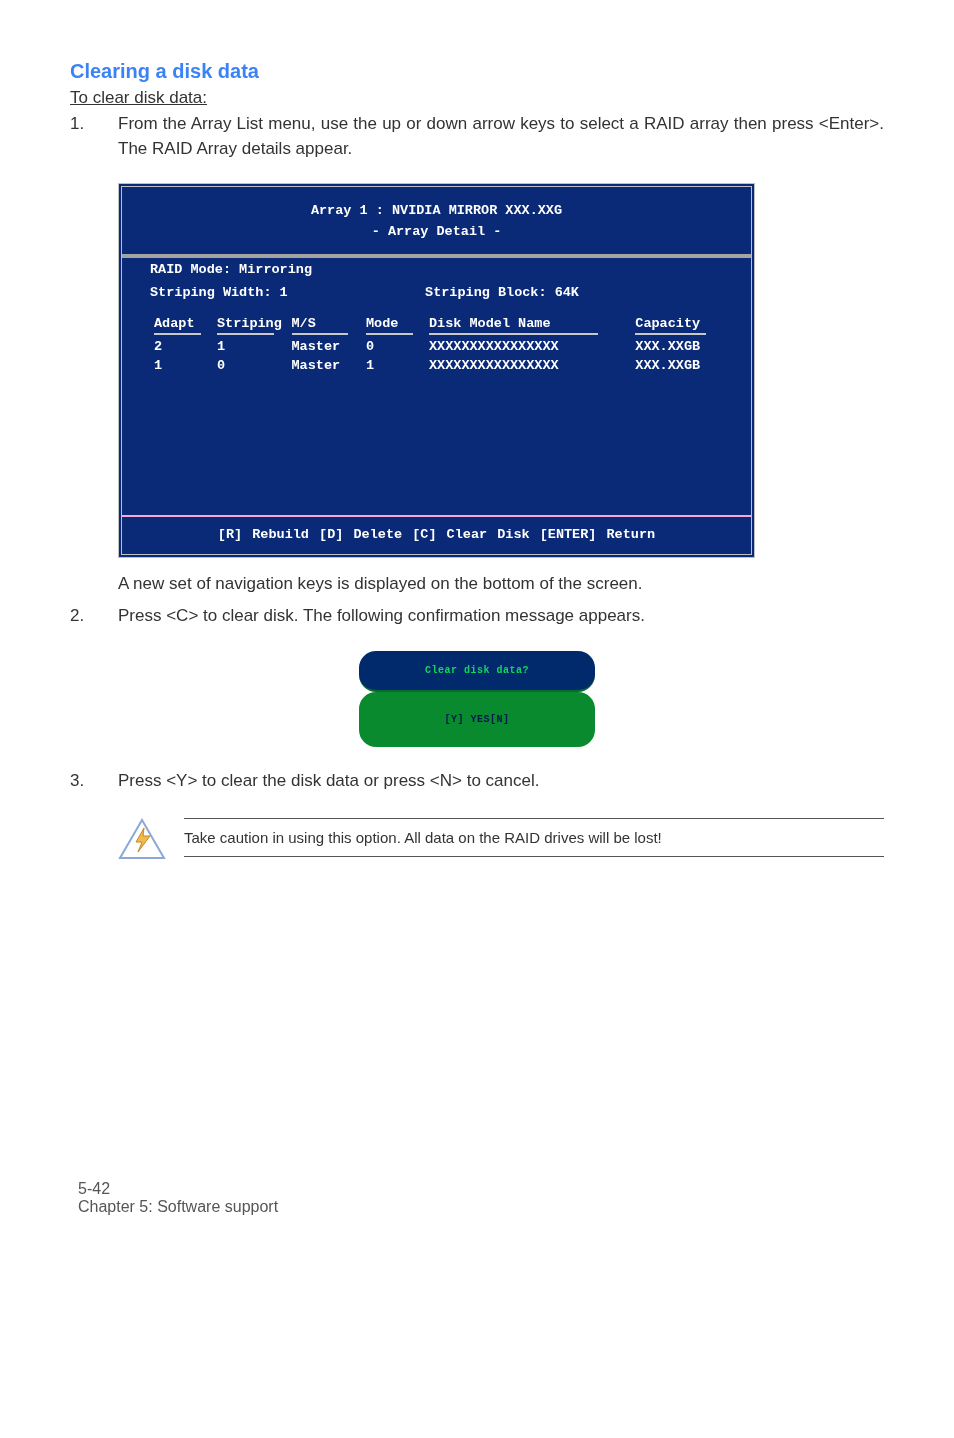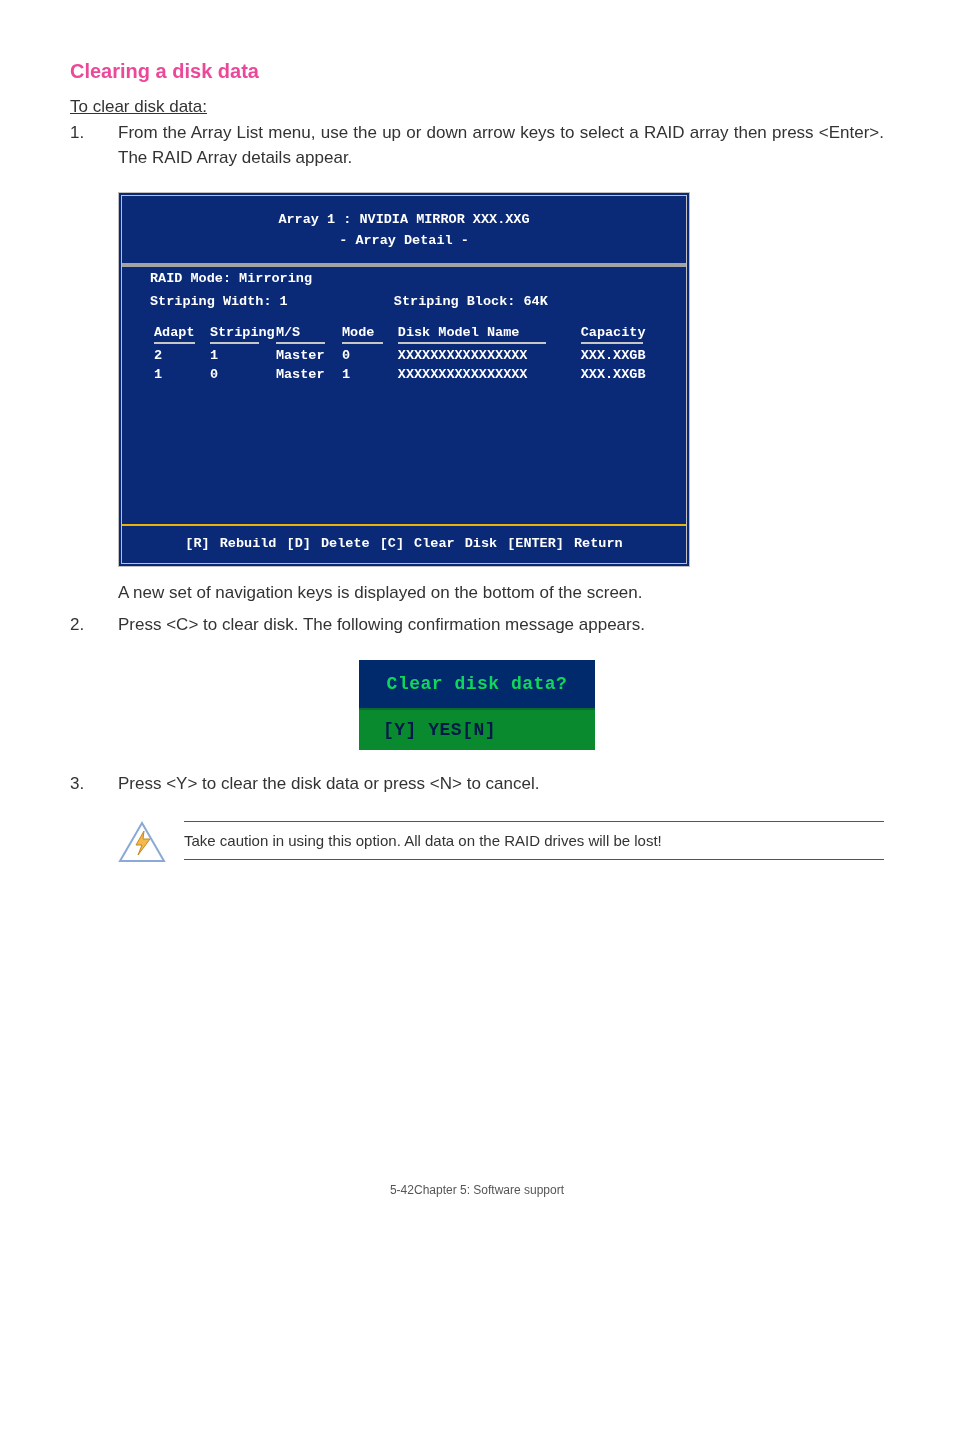"Clearing a disk data" h3.section-heading { color: #ec4899 -> #3b82f6; margin: 0 0 14px 0 -> 0 0 5px 0 }
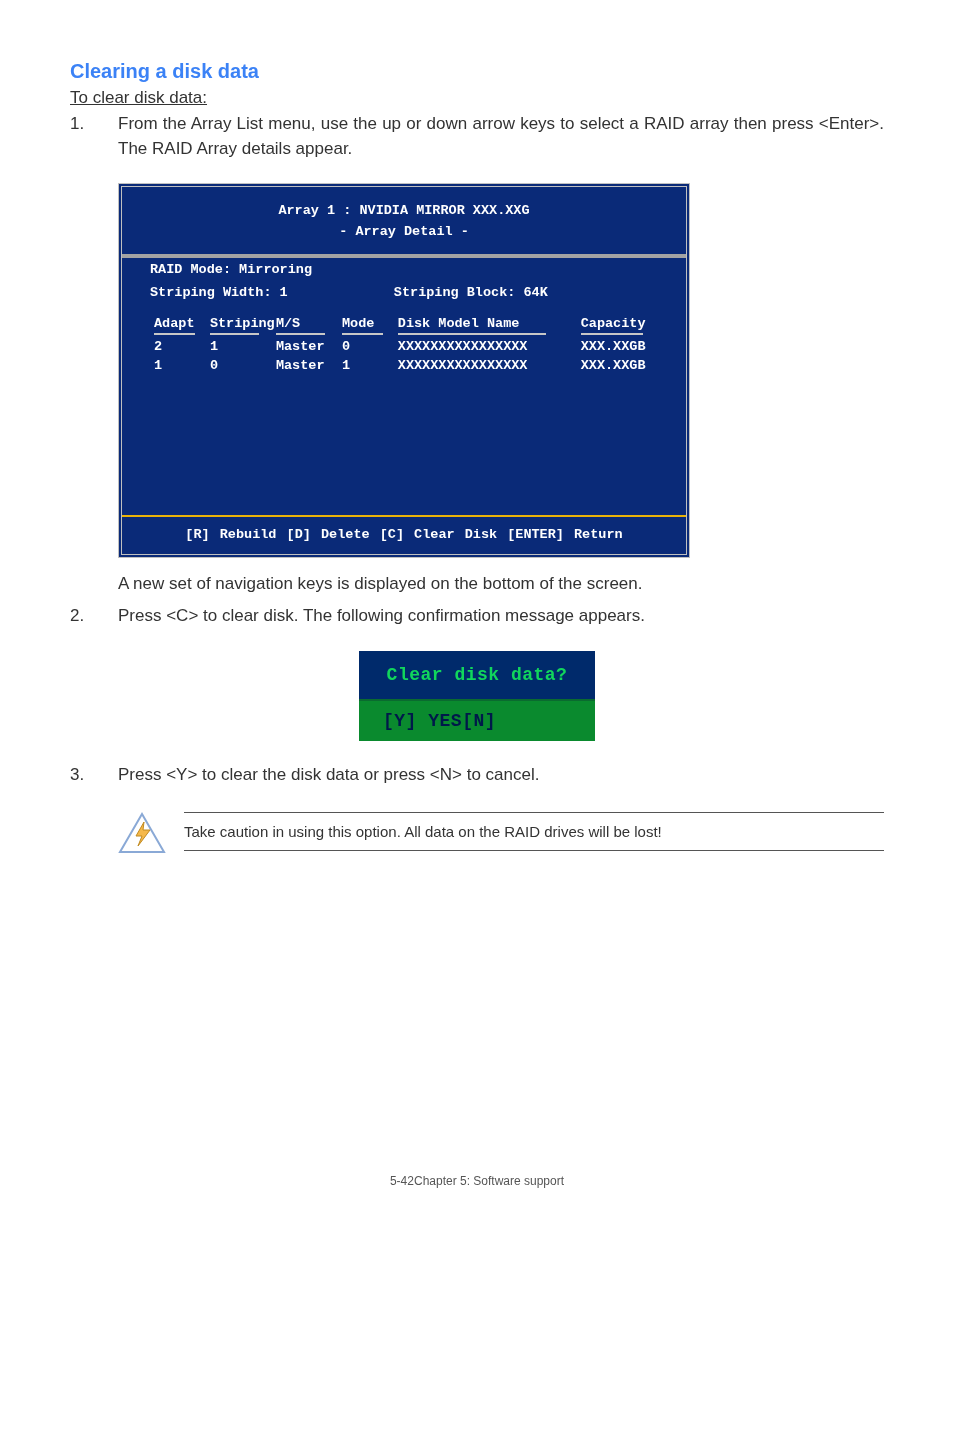"Array 1 : NVIDIA MIRROR" .bios-outer { width: 572px -> 637px }
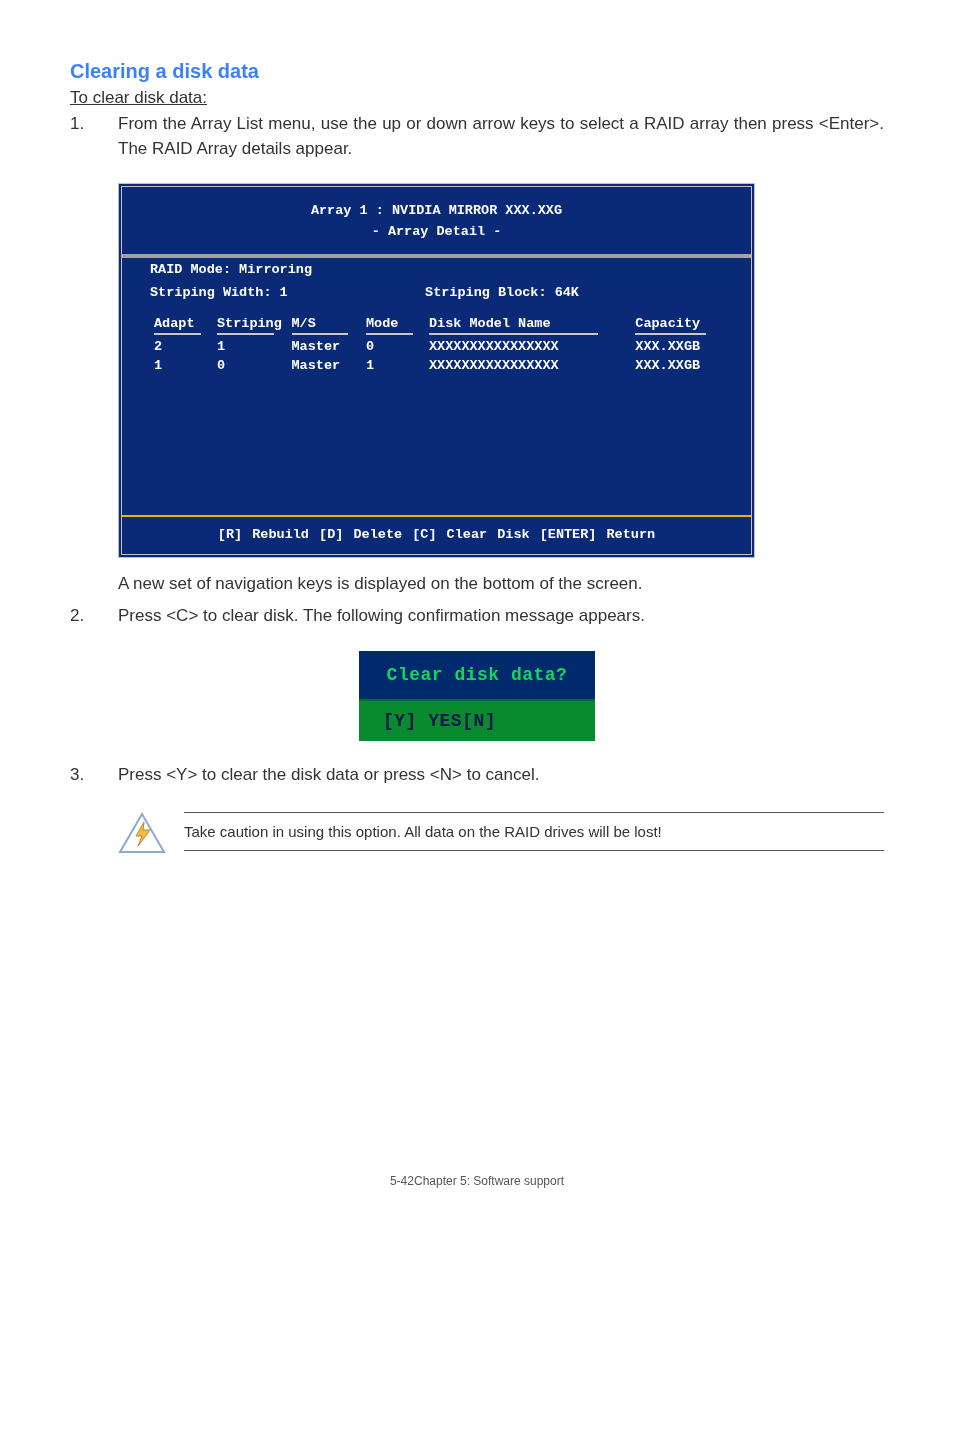"[R] Rebuild [D] Delete [C]" .bios-footer { border-top: 2px solid #eab308 -> 2px solid #f9a8d4 }
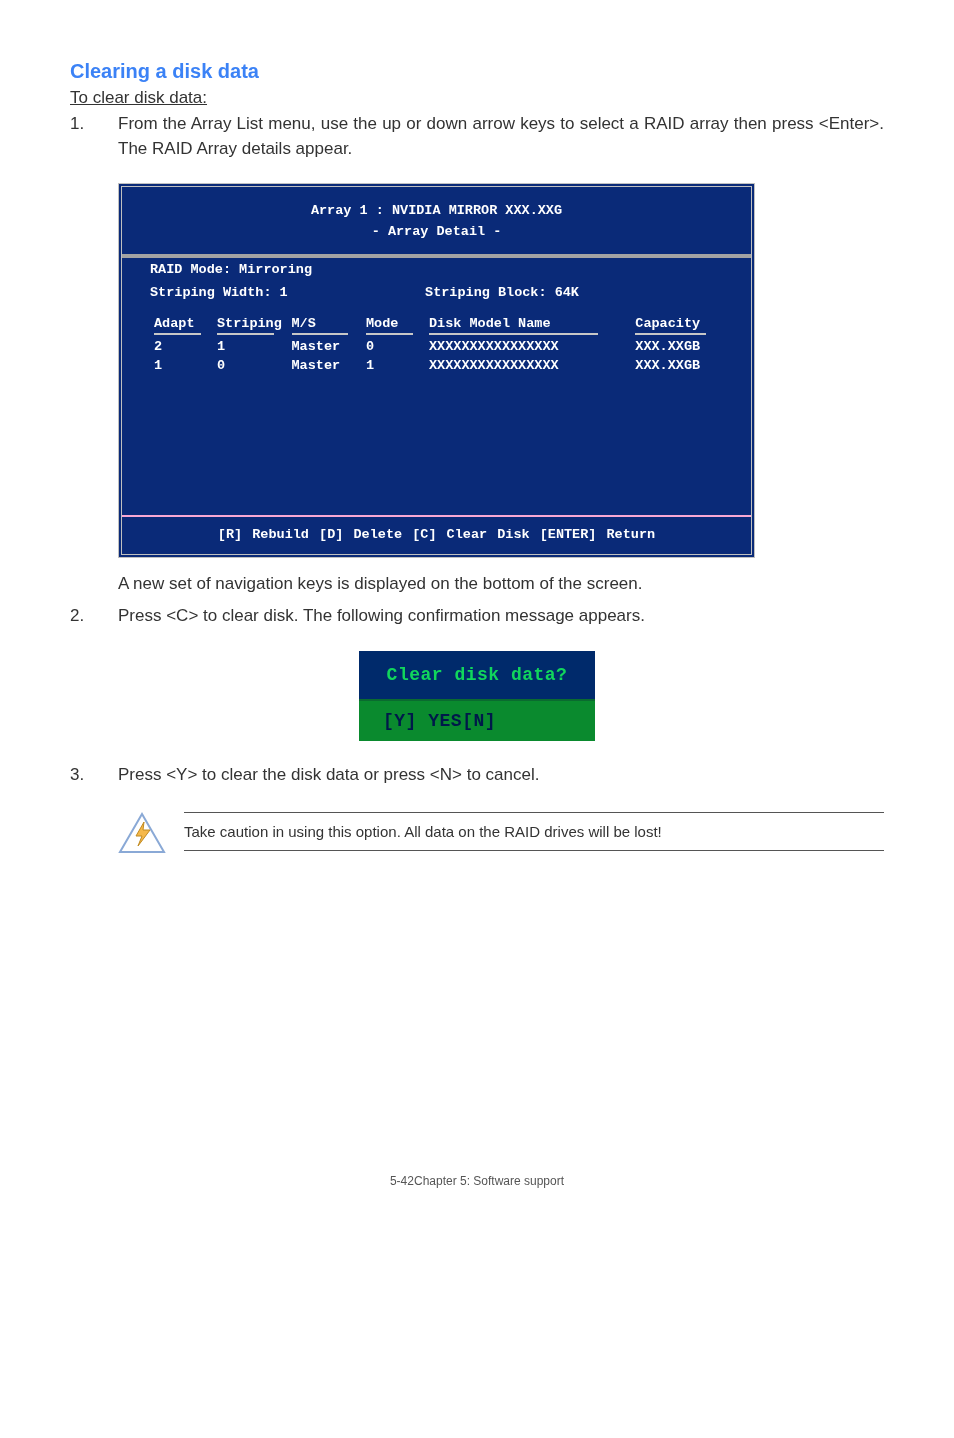"Clear disk data?" .confirm-top, .confirm-bottom { border-radius: none -> 17px; font-size: 18px -> 10px }
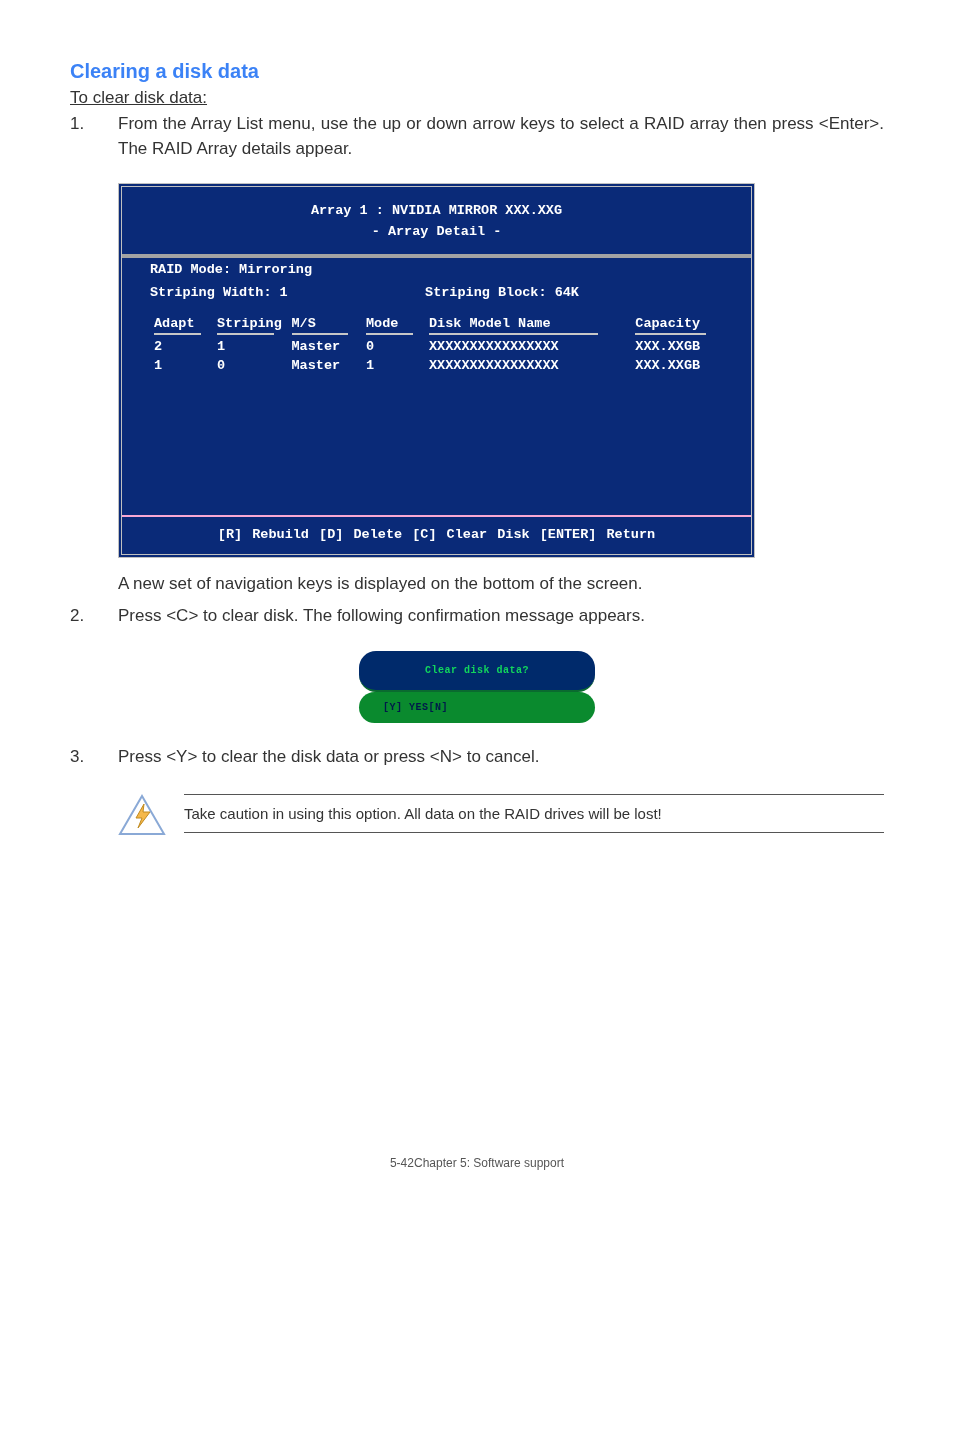"[Y] YES" .confirm-bottom { justify-content: flex-start -> center; padding: 10px 24px -> 22px 24px }
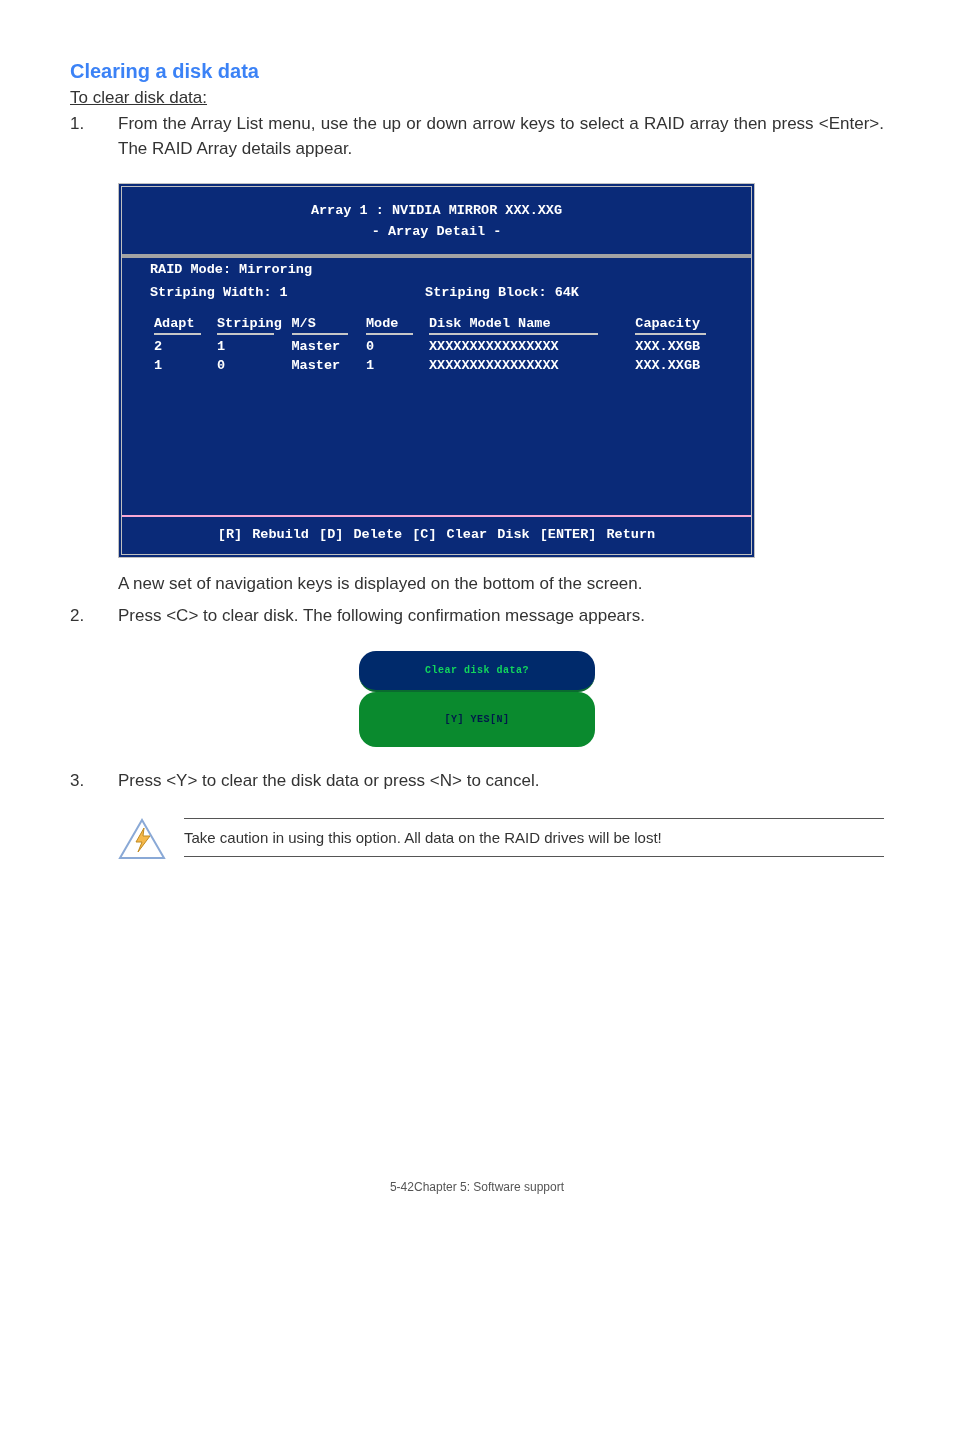"5-42" .page-footer { flex-direction: none -> column; font-size: 12px -> 16px; justify-content: center -> flex-start }
